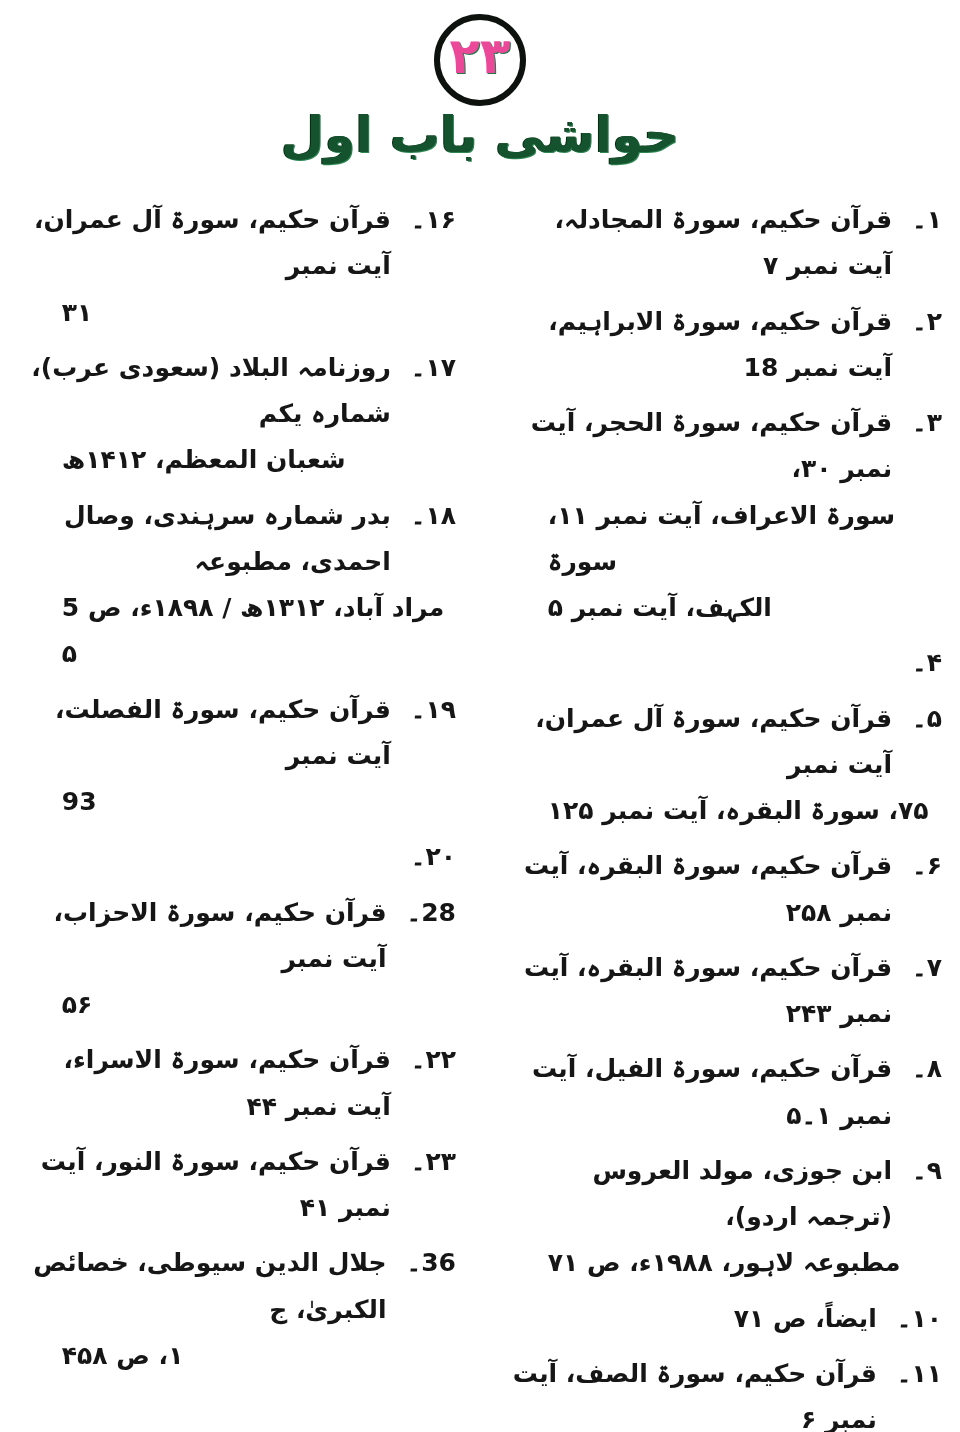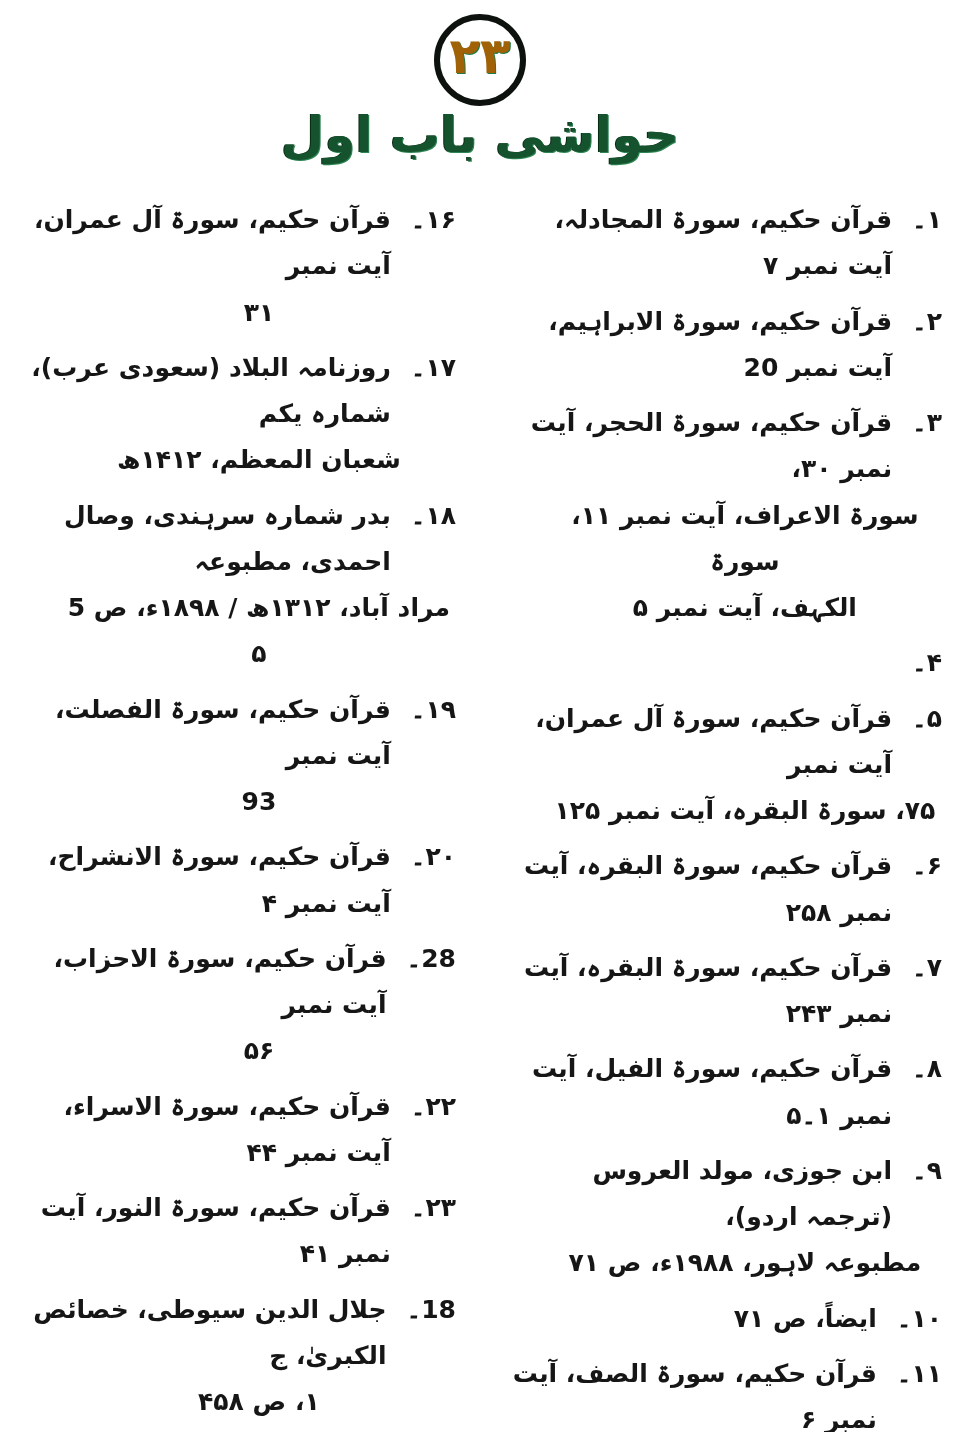"۲۳" .page-number-circle span { color: #a16207 -> #ec4899 }
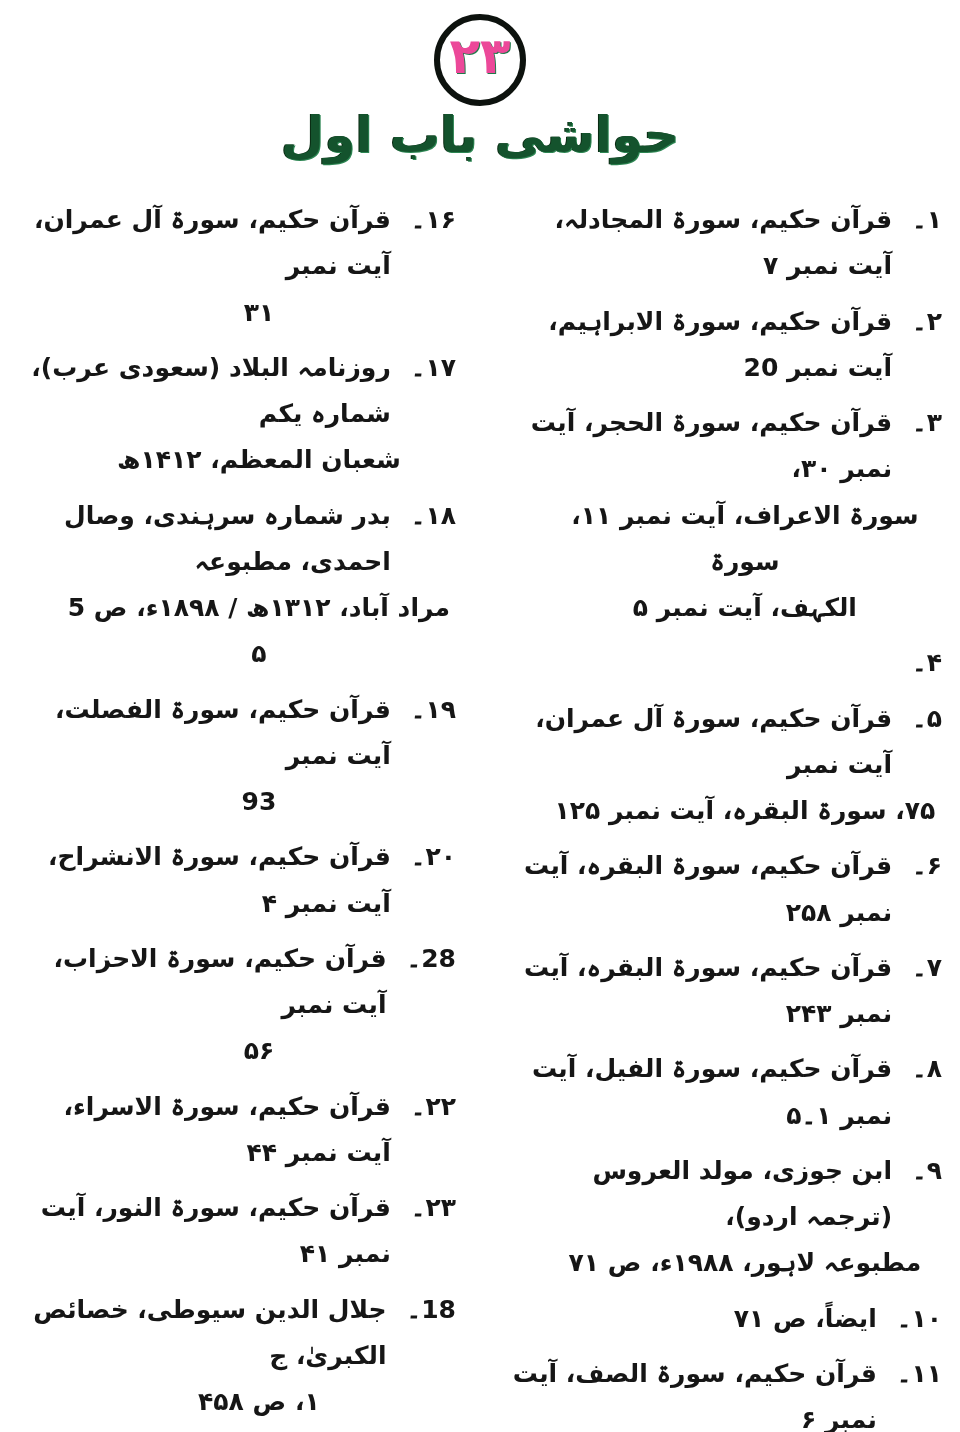"۳۱" .line.cont { text-align: center -> left }
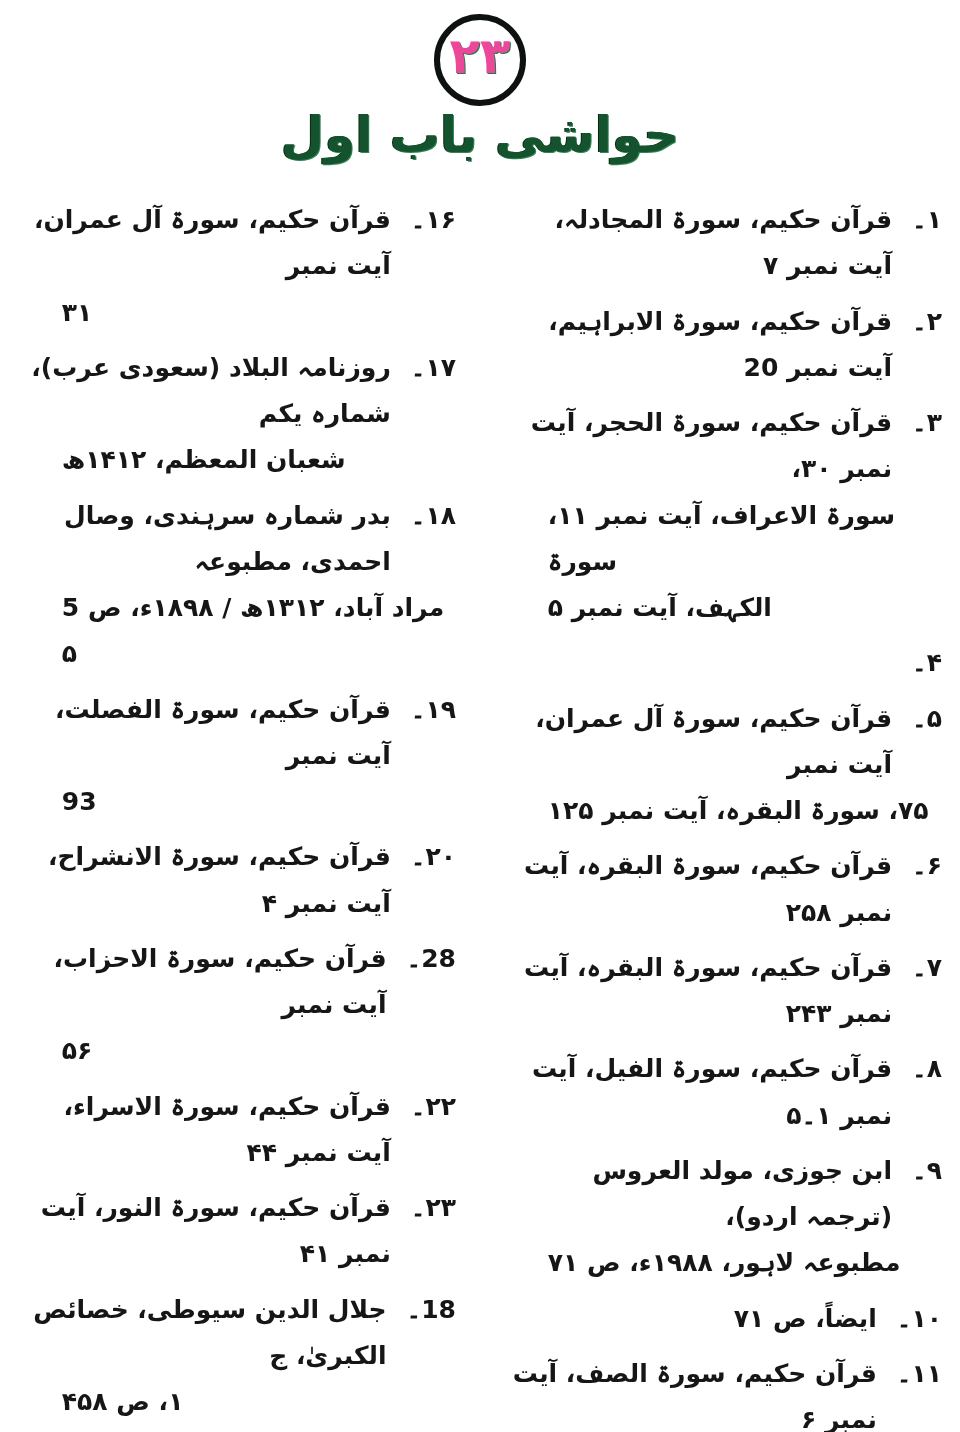"قرآن حکیم، سورۃ الابراہیم، آیت" span.txt { text: 20 -> 18 }
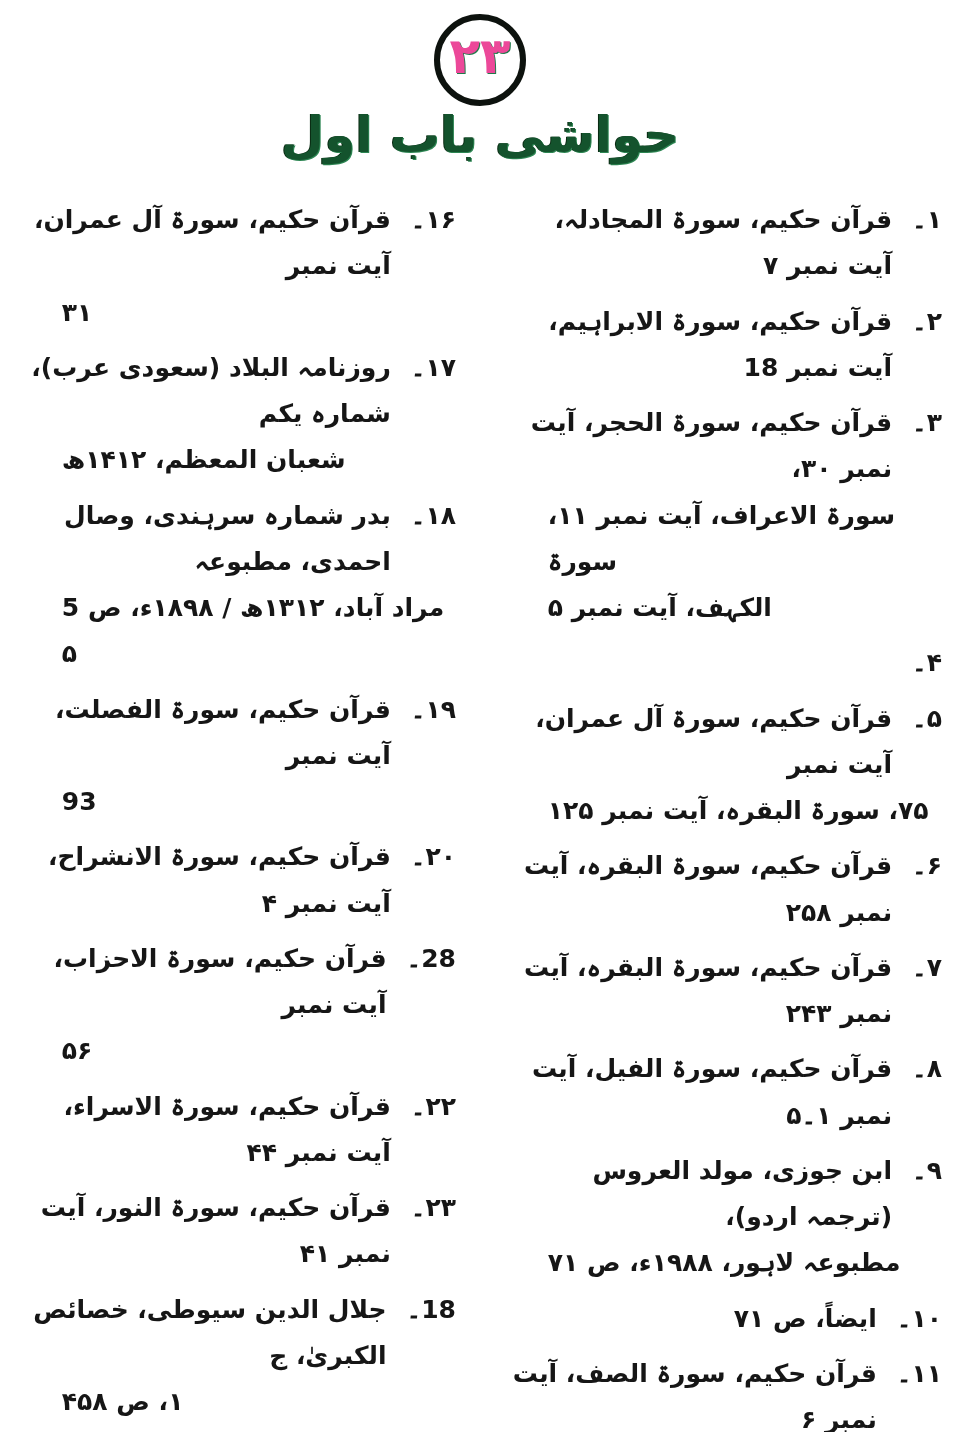"قرآن حکیم، سورۃ الانشراح، آیت" span.txt { html: <span>قرآن حکیم، سورۃ الانشراح، آیت نمبر ۴</span> -> none }
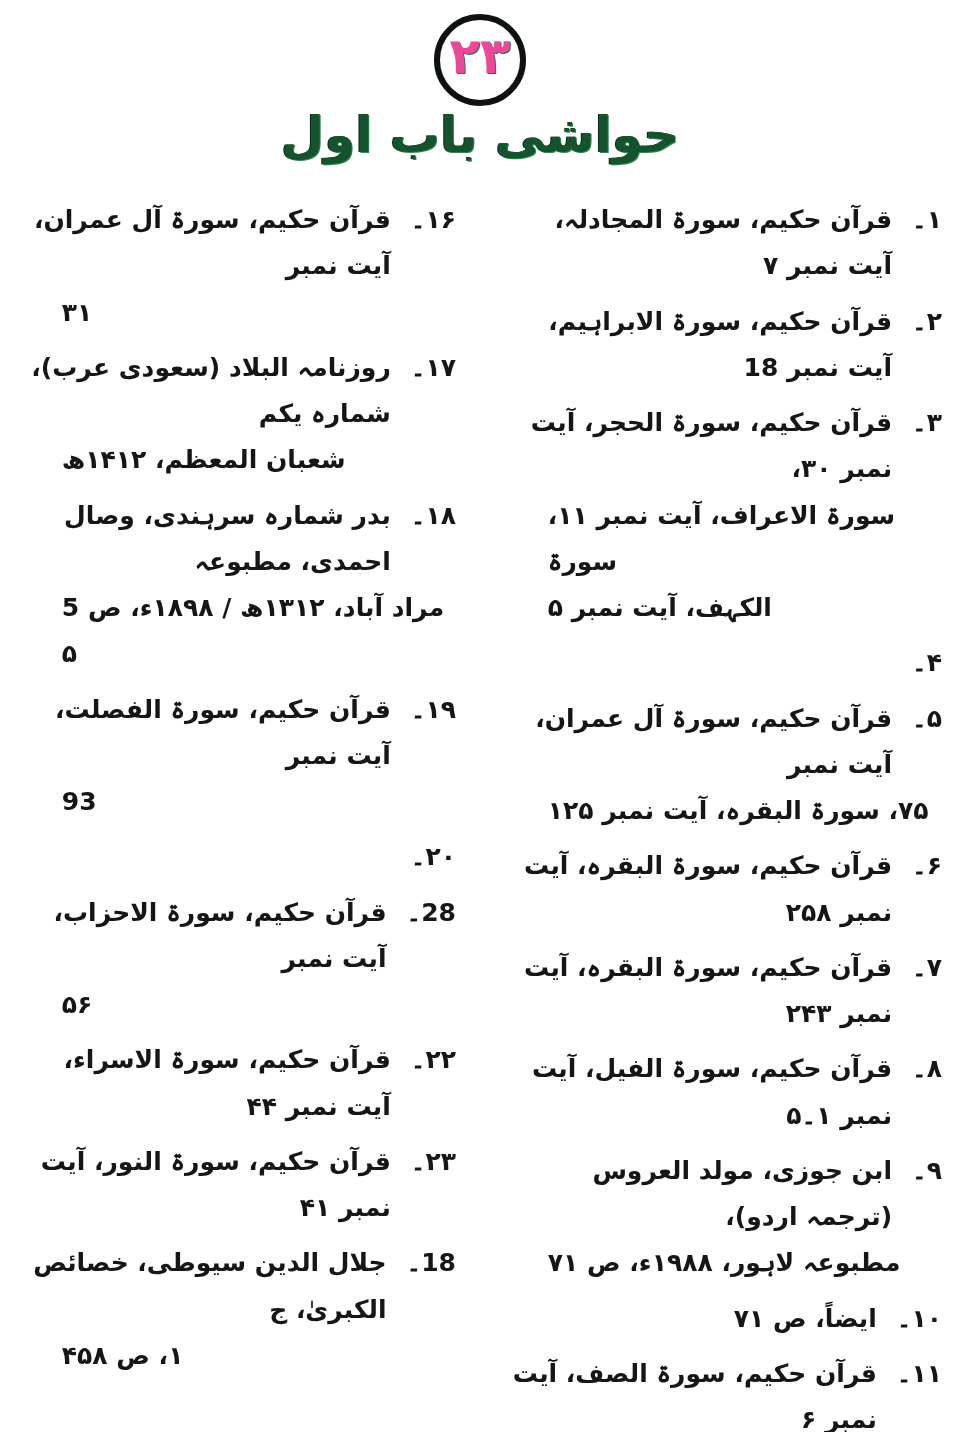"18۔" span.num { text: 18 -> 36 }
